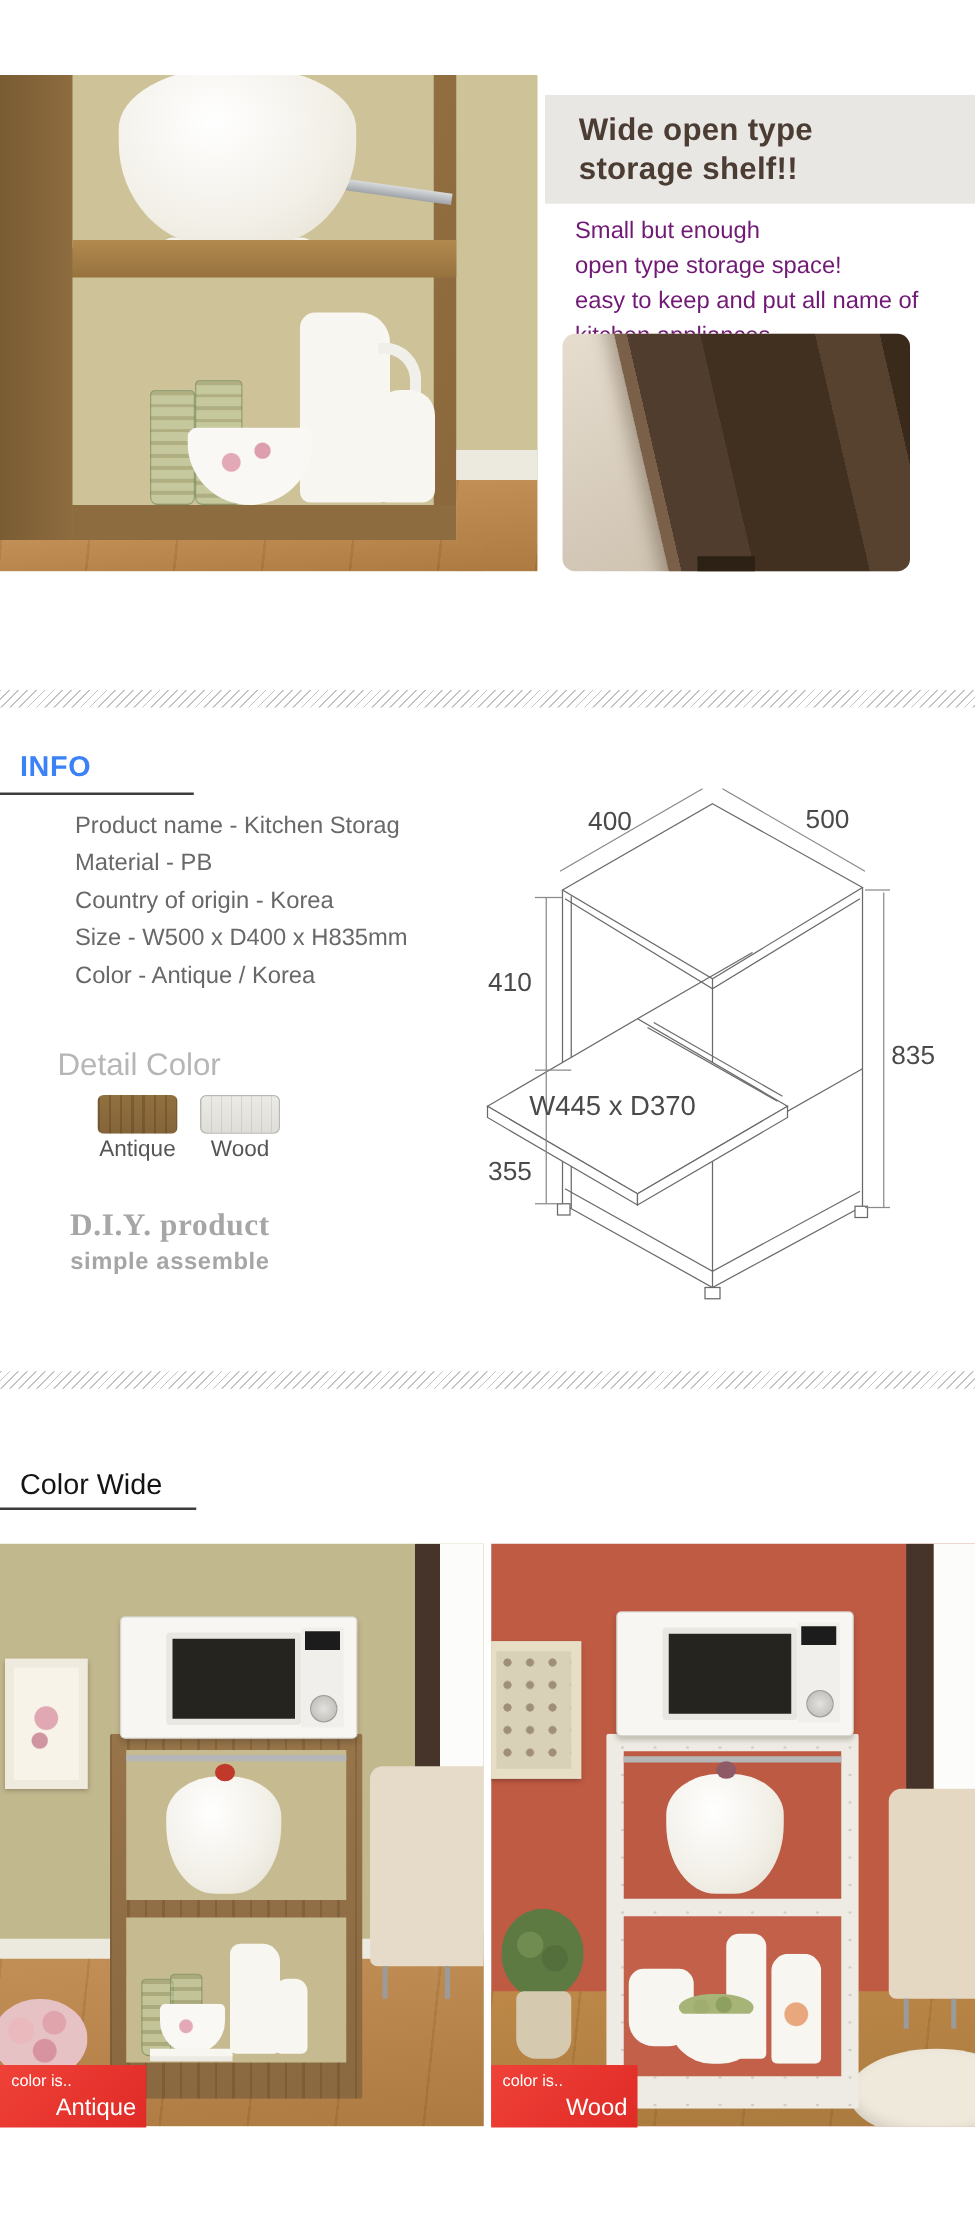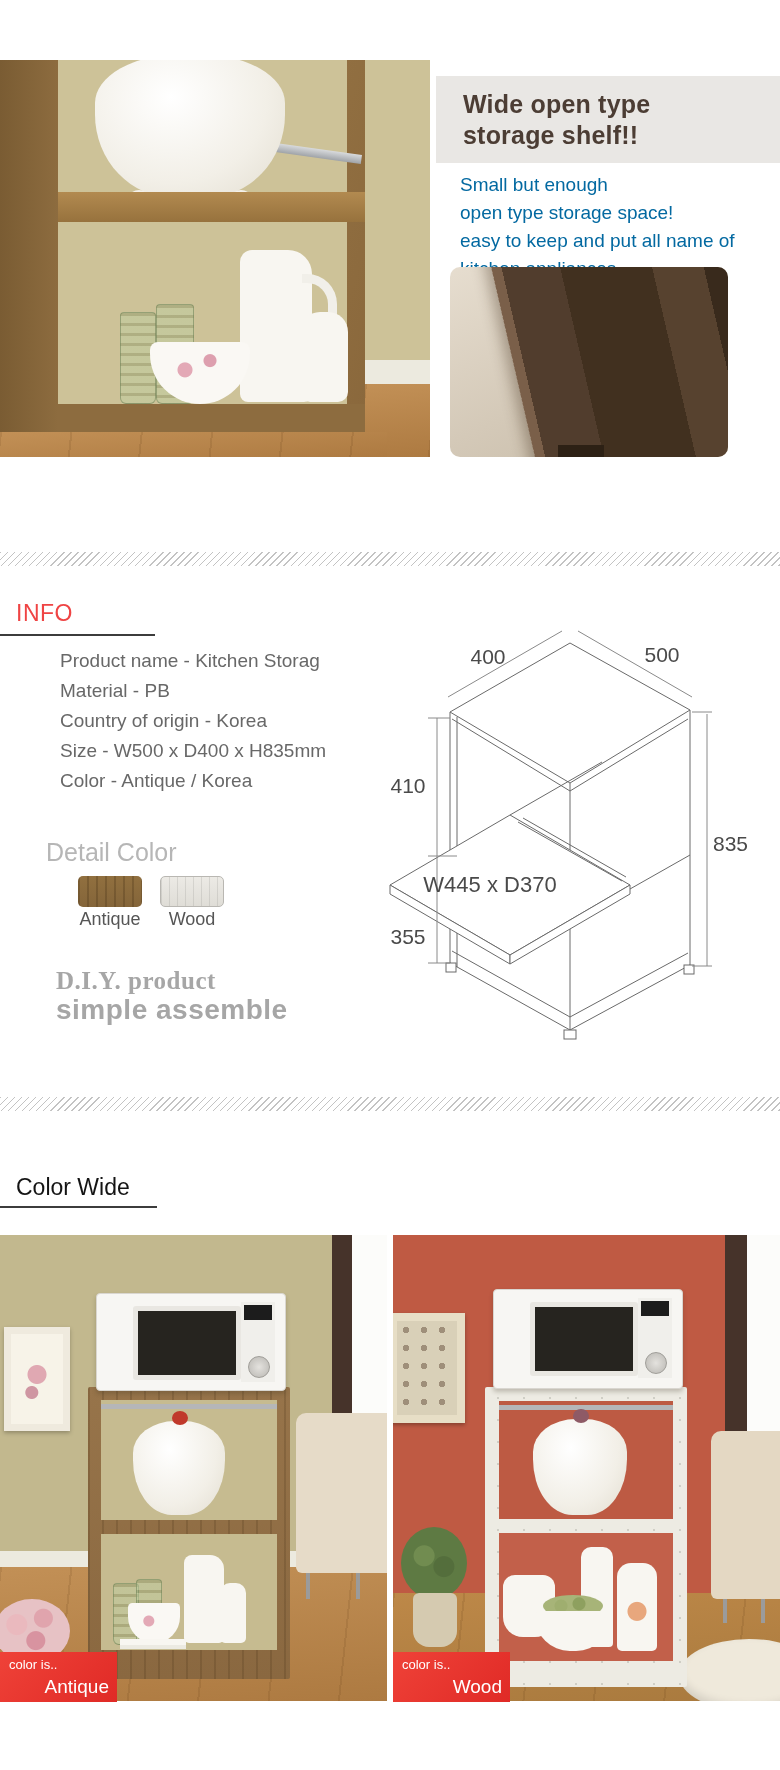"Small but enough" .intro-body { color: #0369a1 -> #701a75 }
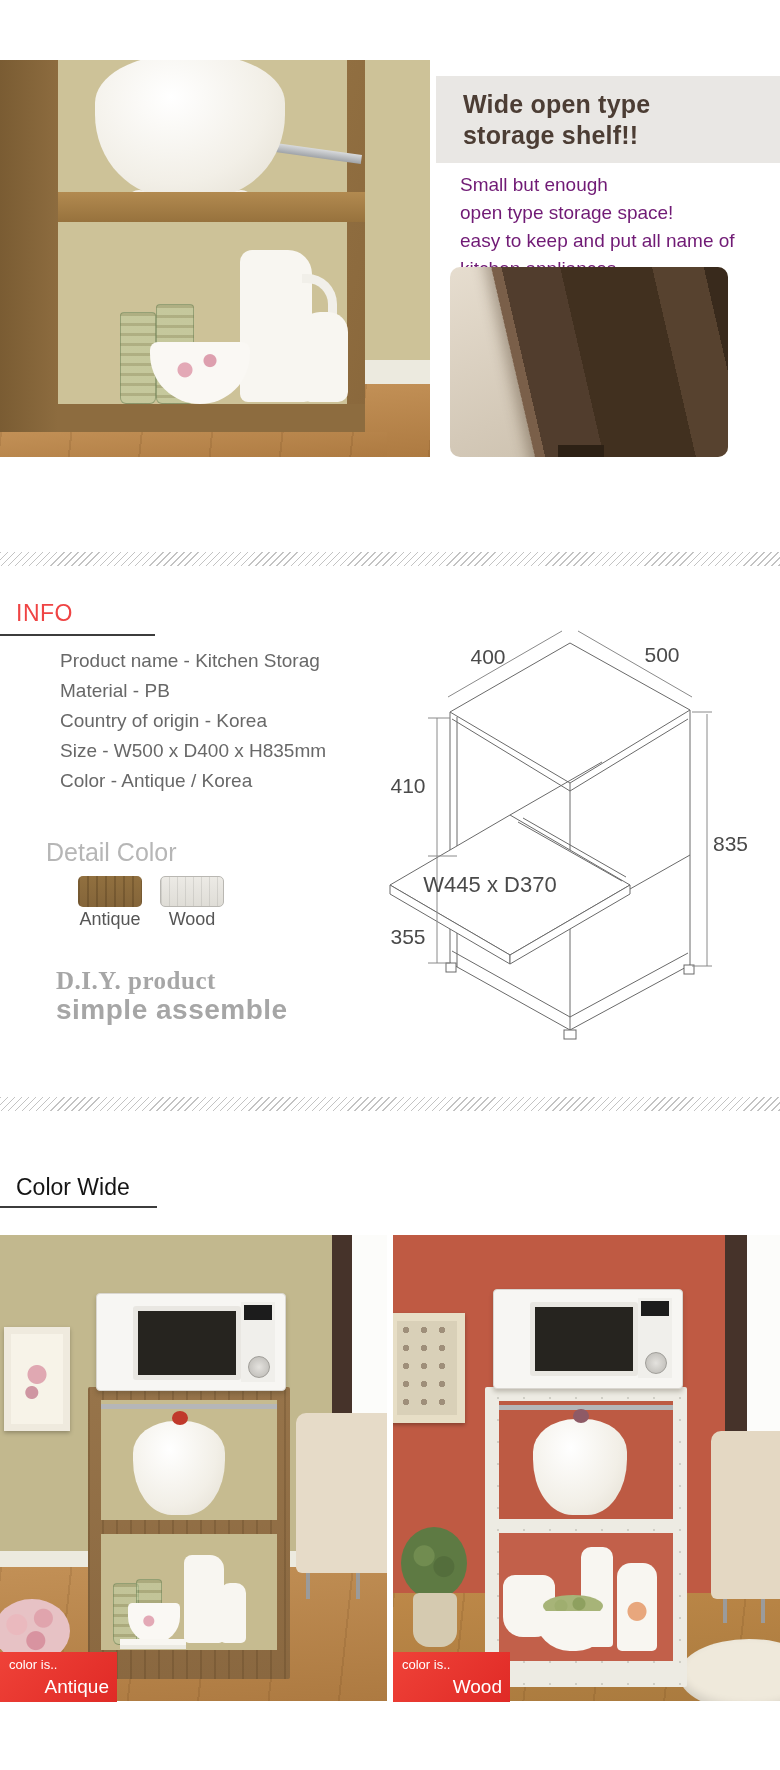"INFO" .info-title { color: #ef4444 -> #3b82f6; font-weight: normal -> bold }
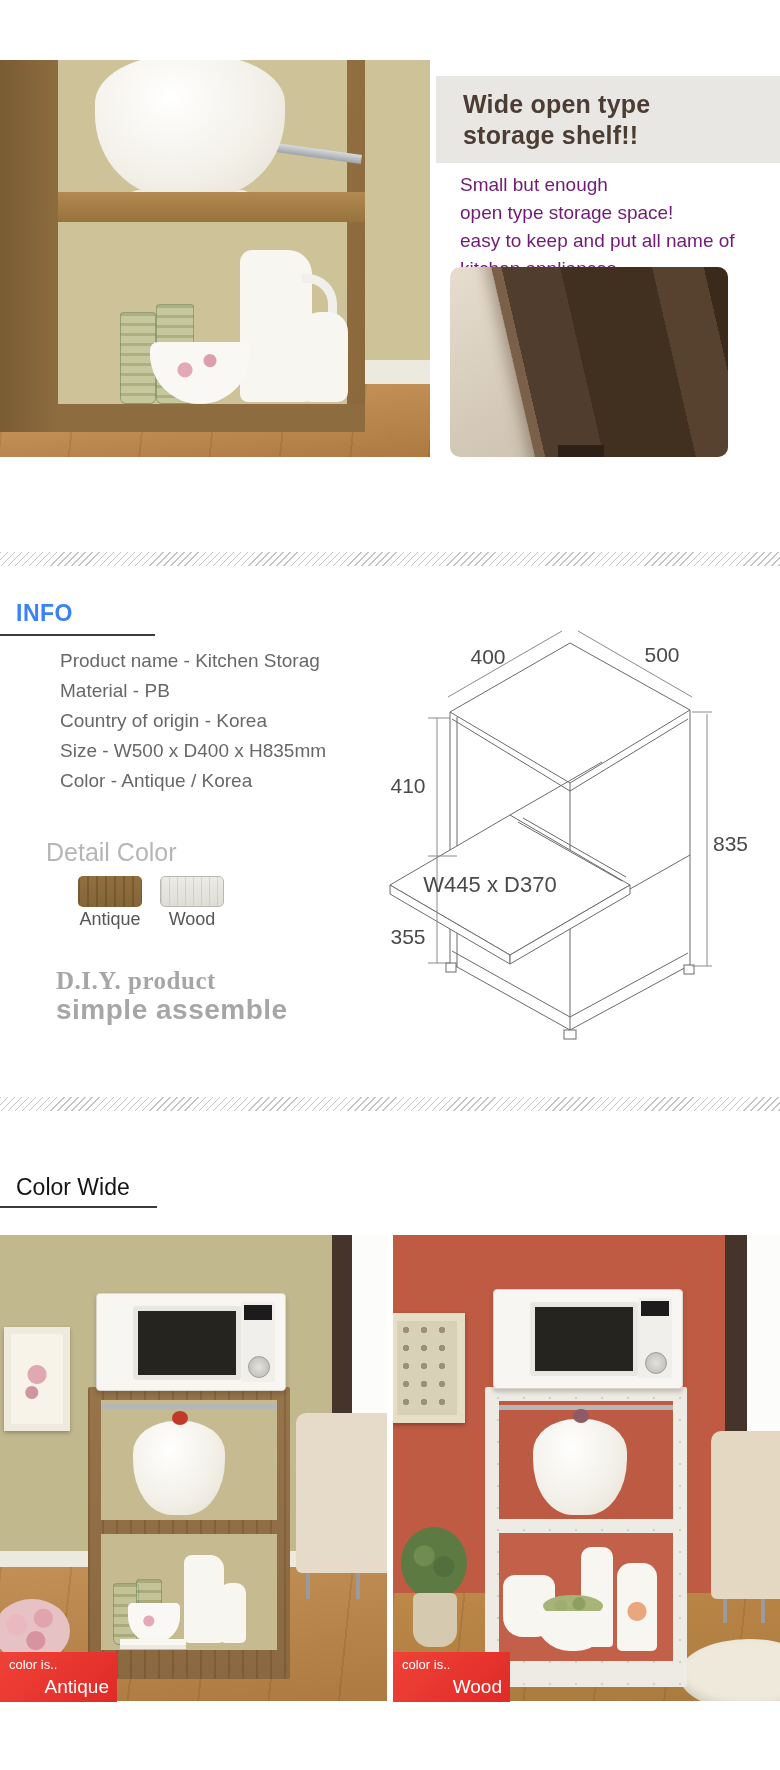"simple assemble" .diy-l2 { font-size: 28px -> 19px; text-align: none -> center }
